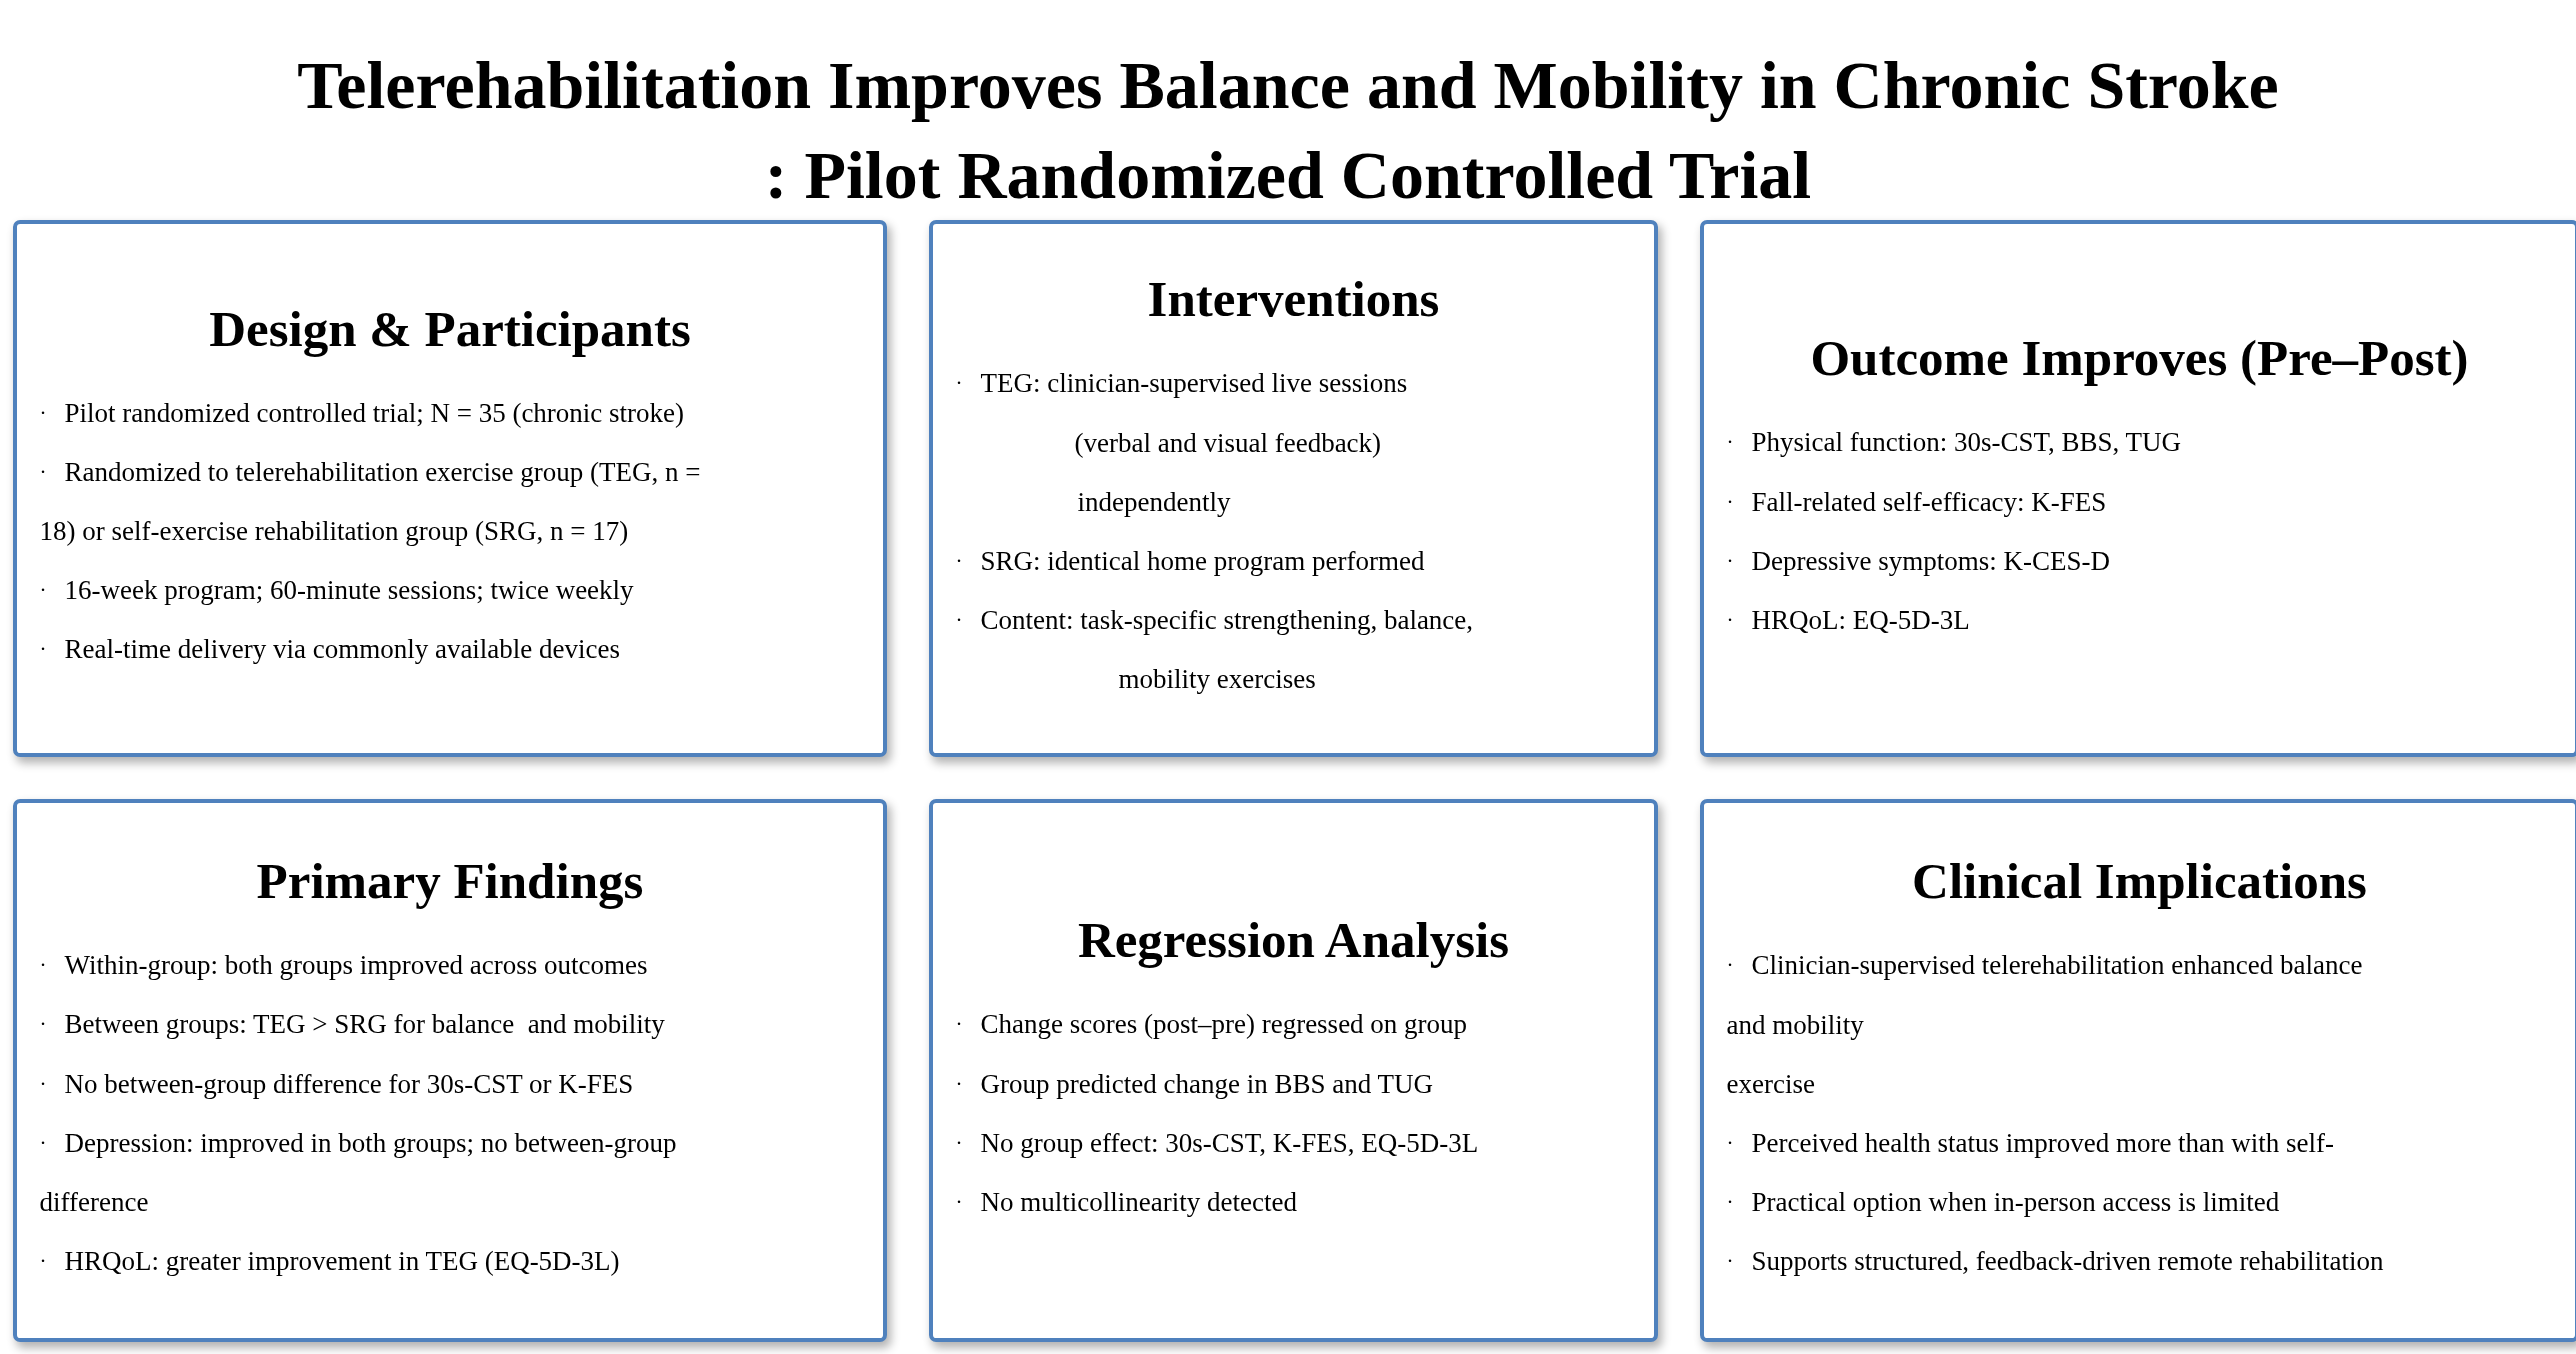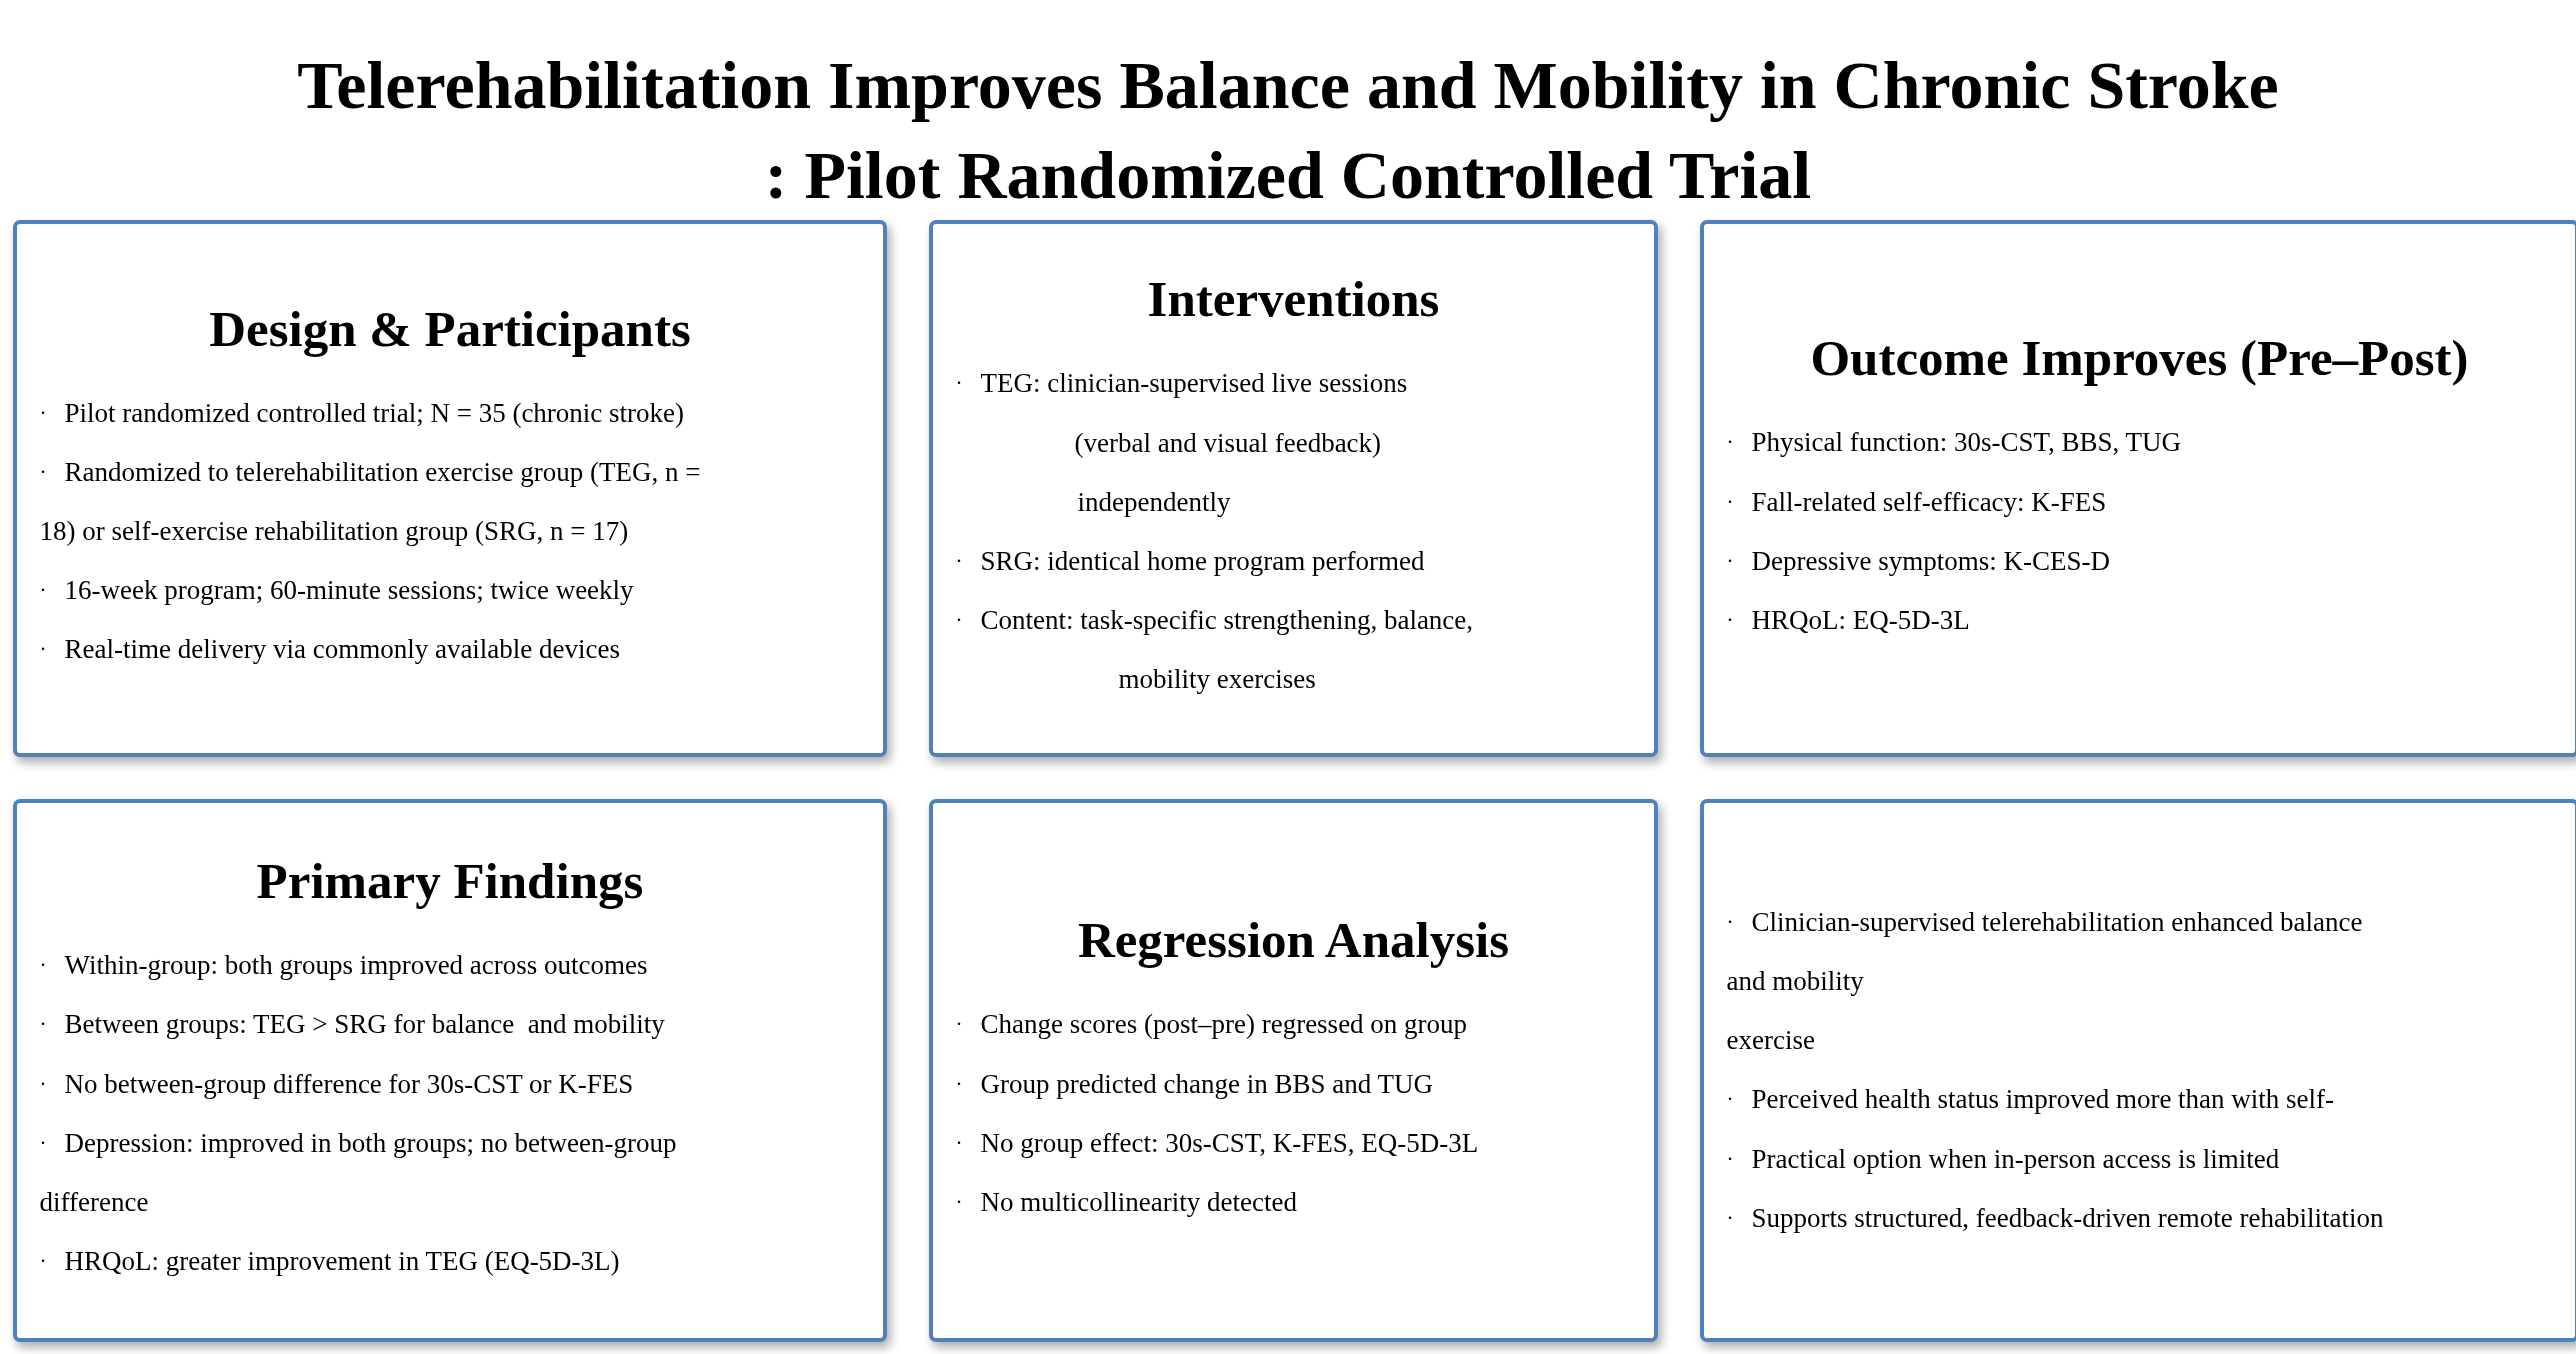"Clinical Implications" h2.box-title { html: none -> <h2>Clinical Implications</h2> }
